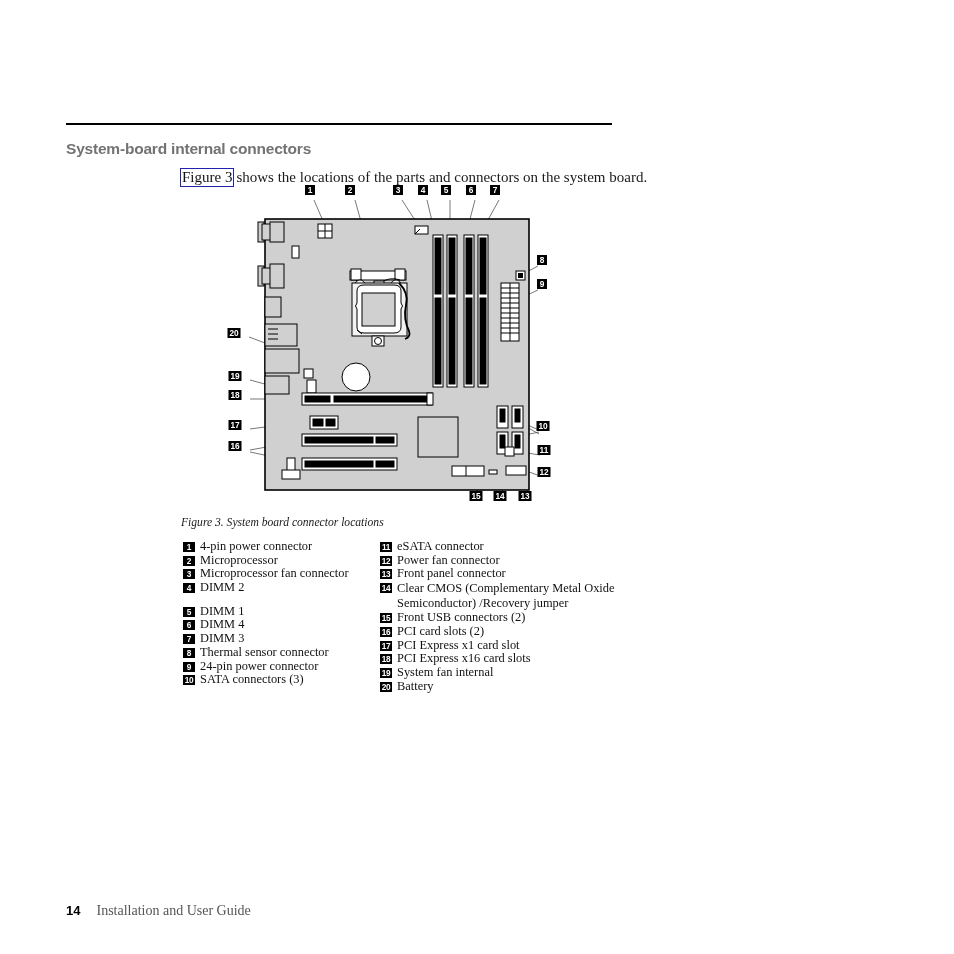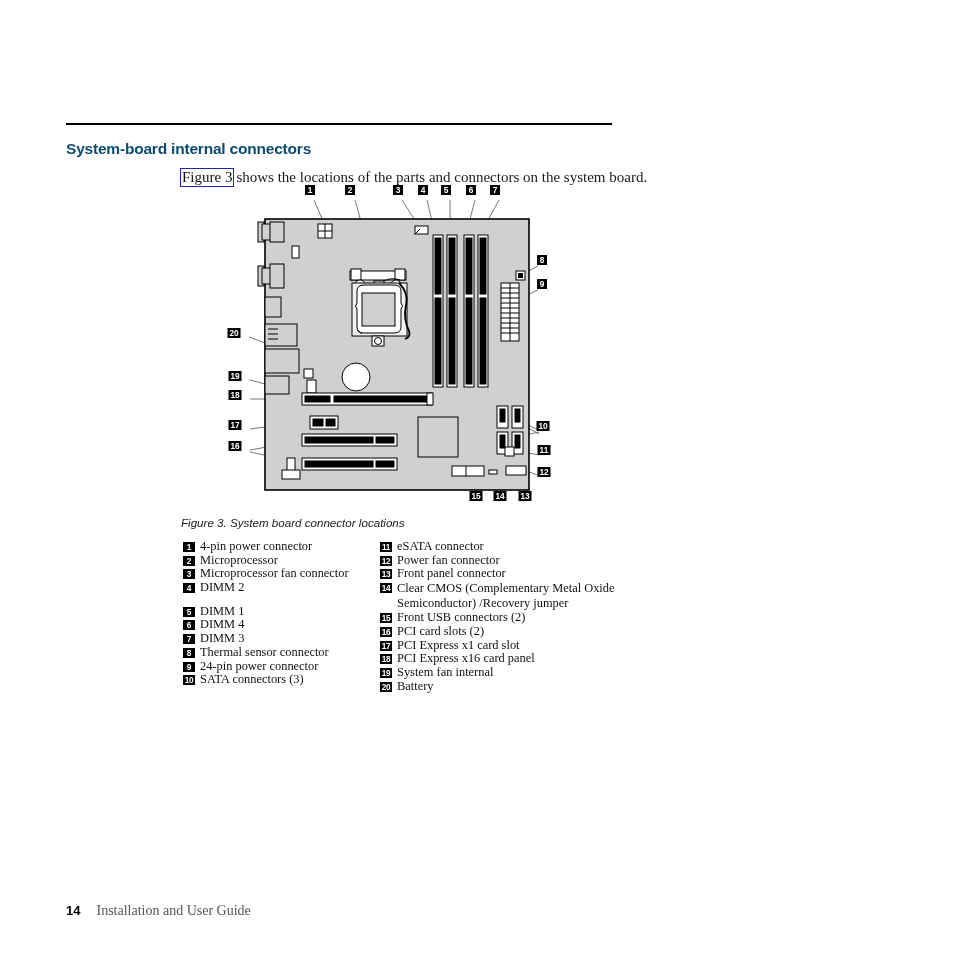"System-board internal connectors" .page-heading { color: #0c4a6e -> #737373 }
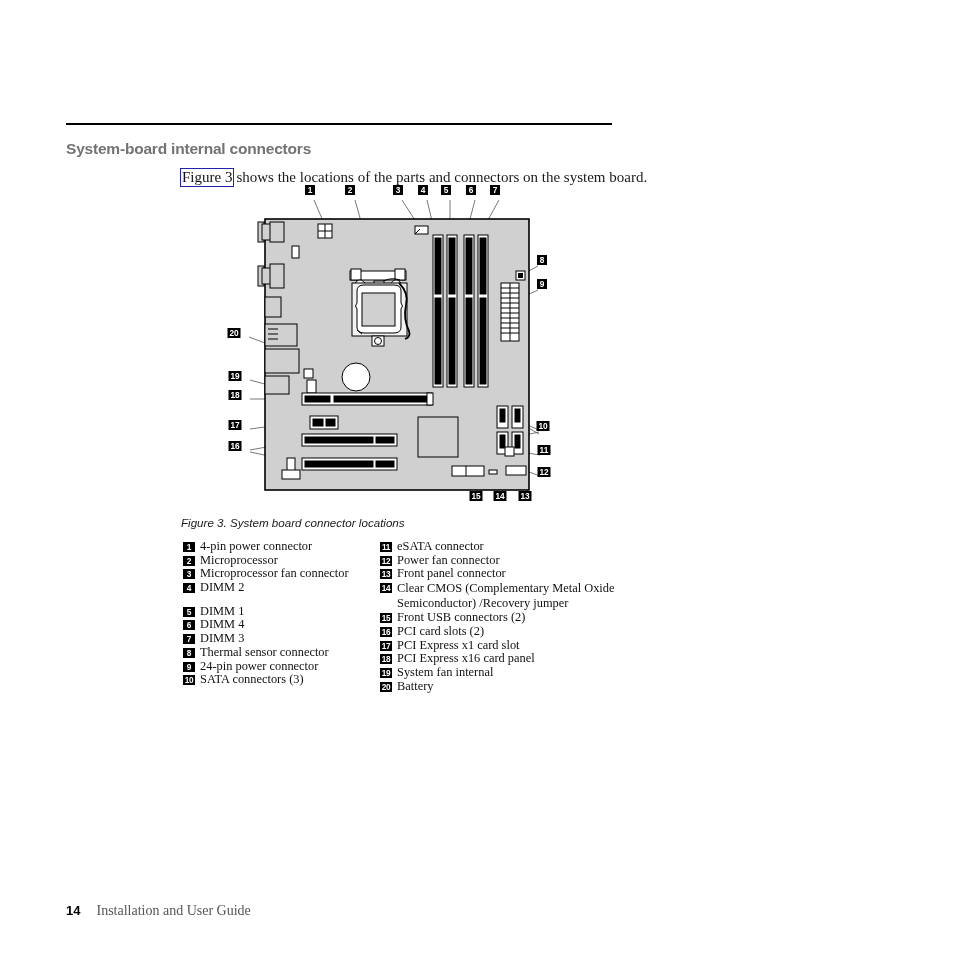"Figure 3. System board connector" .caption { font-family: Liberation Sans, sans-serif -> Liberation Serif, serif }
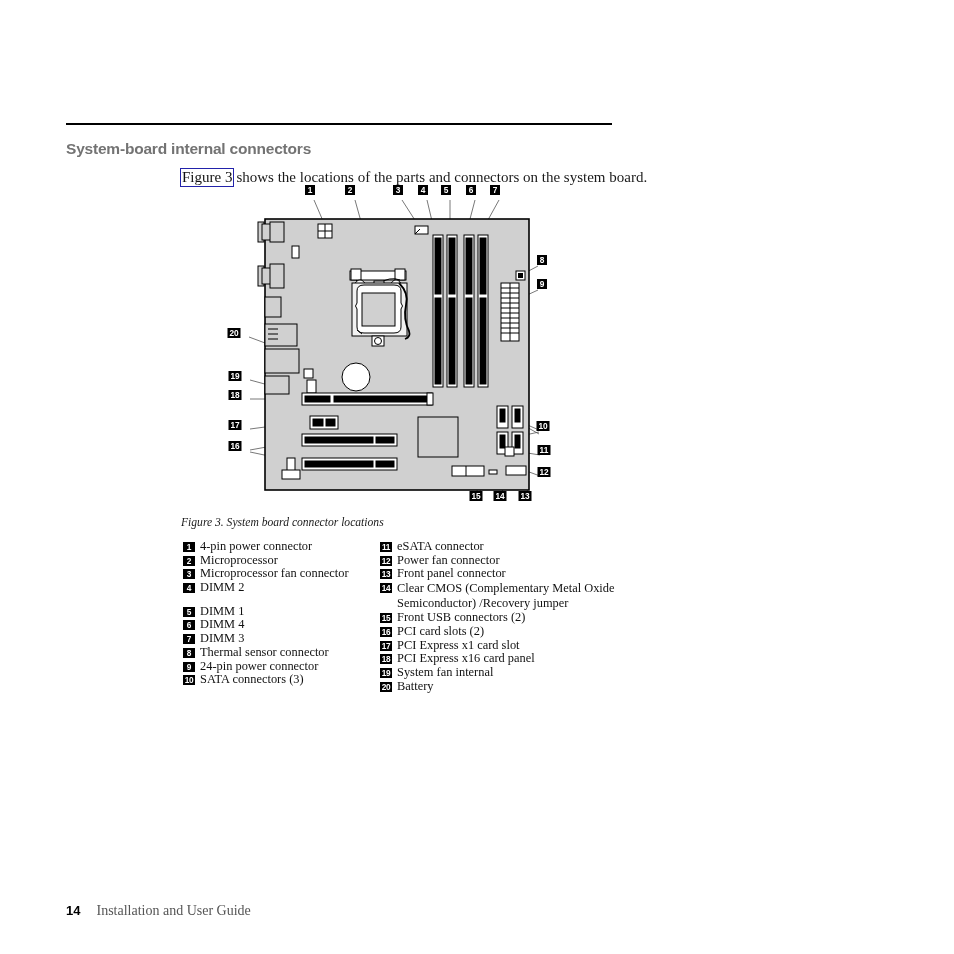"PCI Express x16 card panel" span.legend-text { text: panel -> slots }
